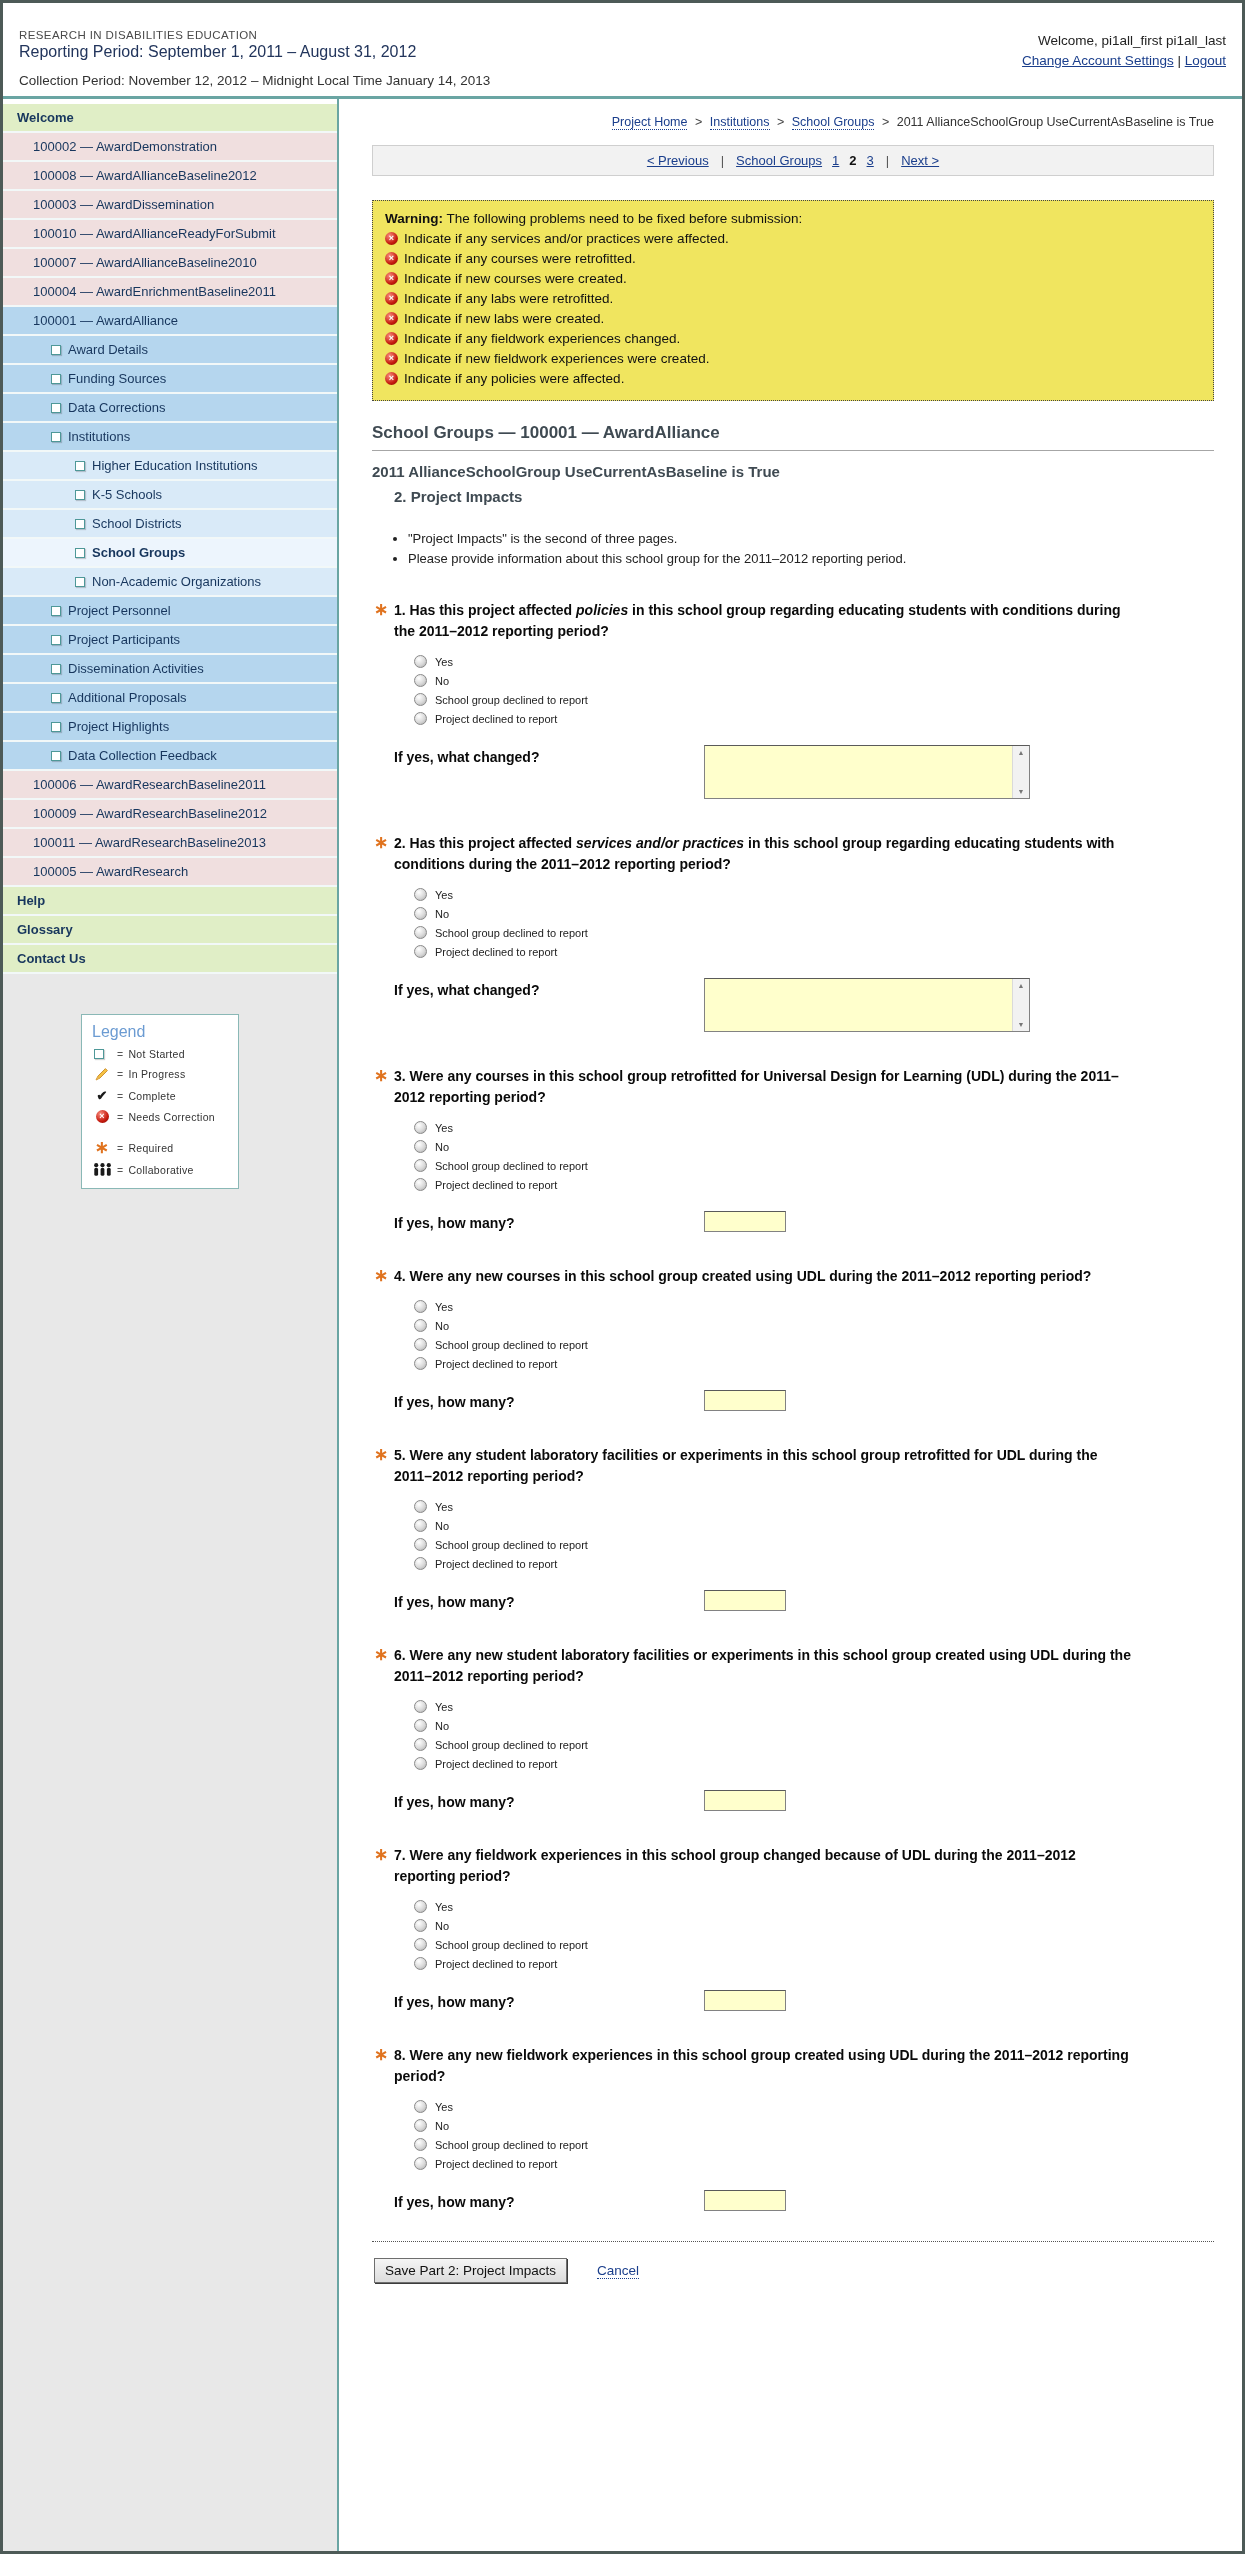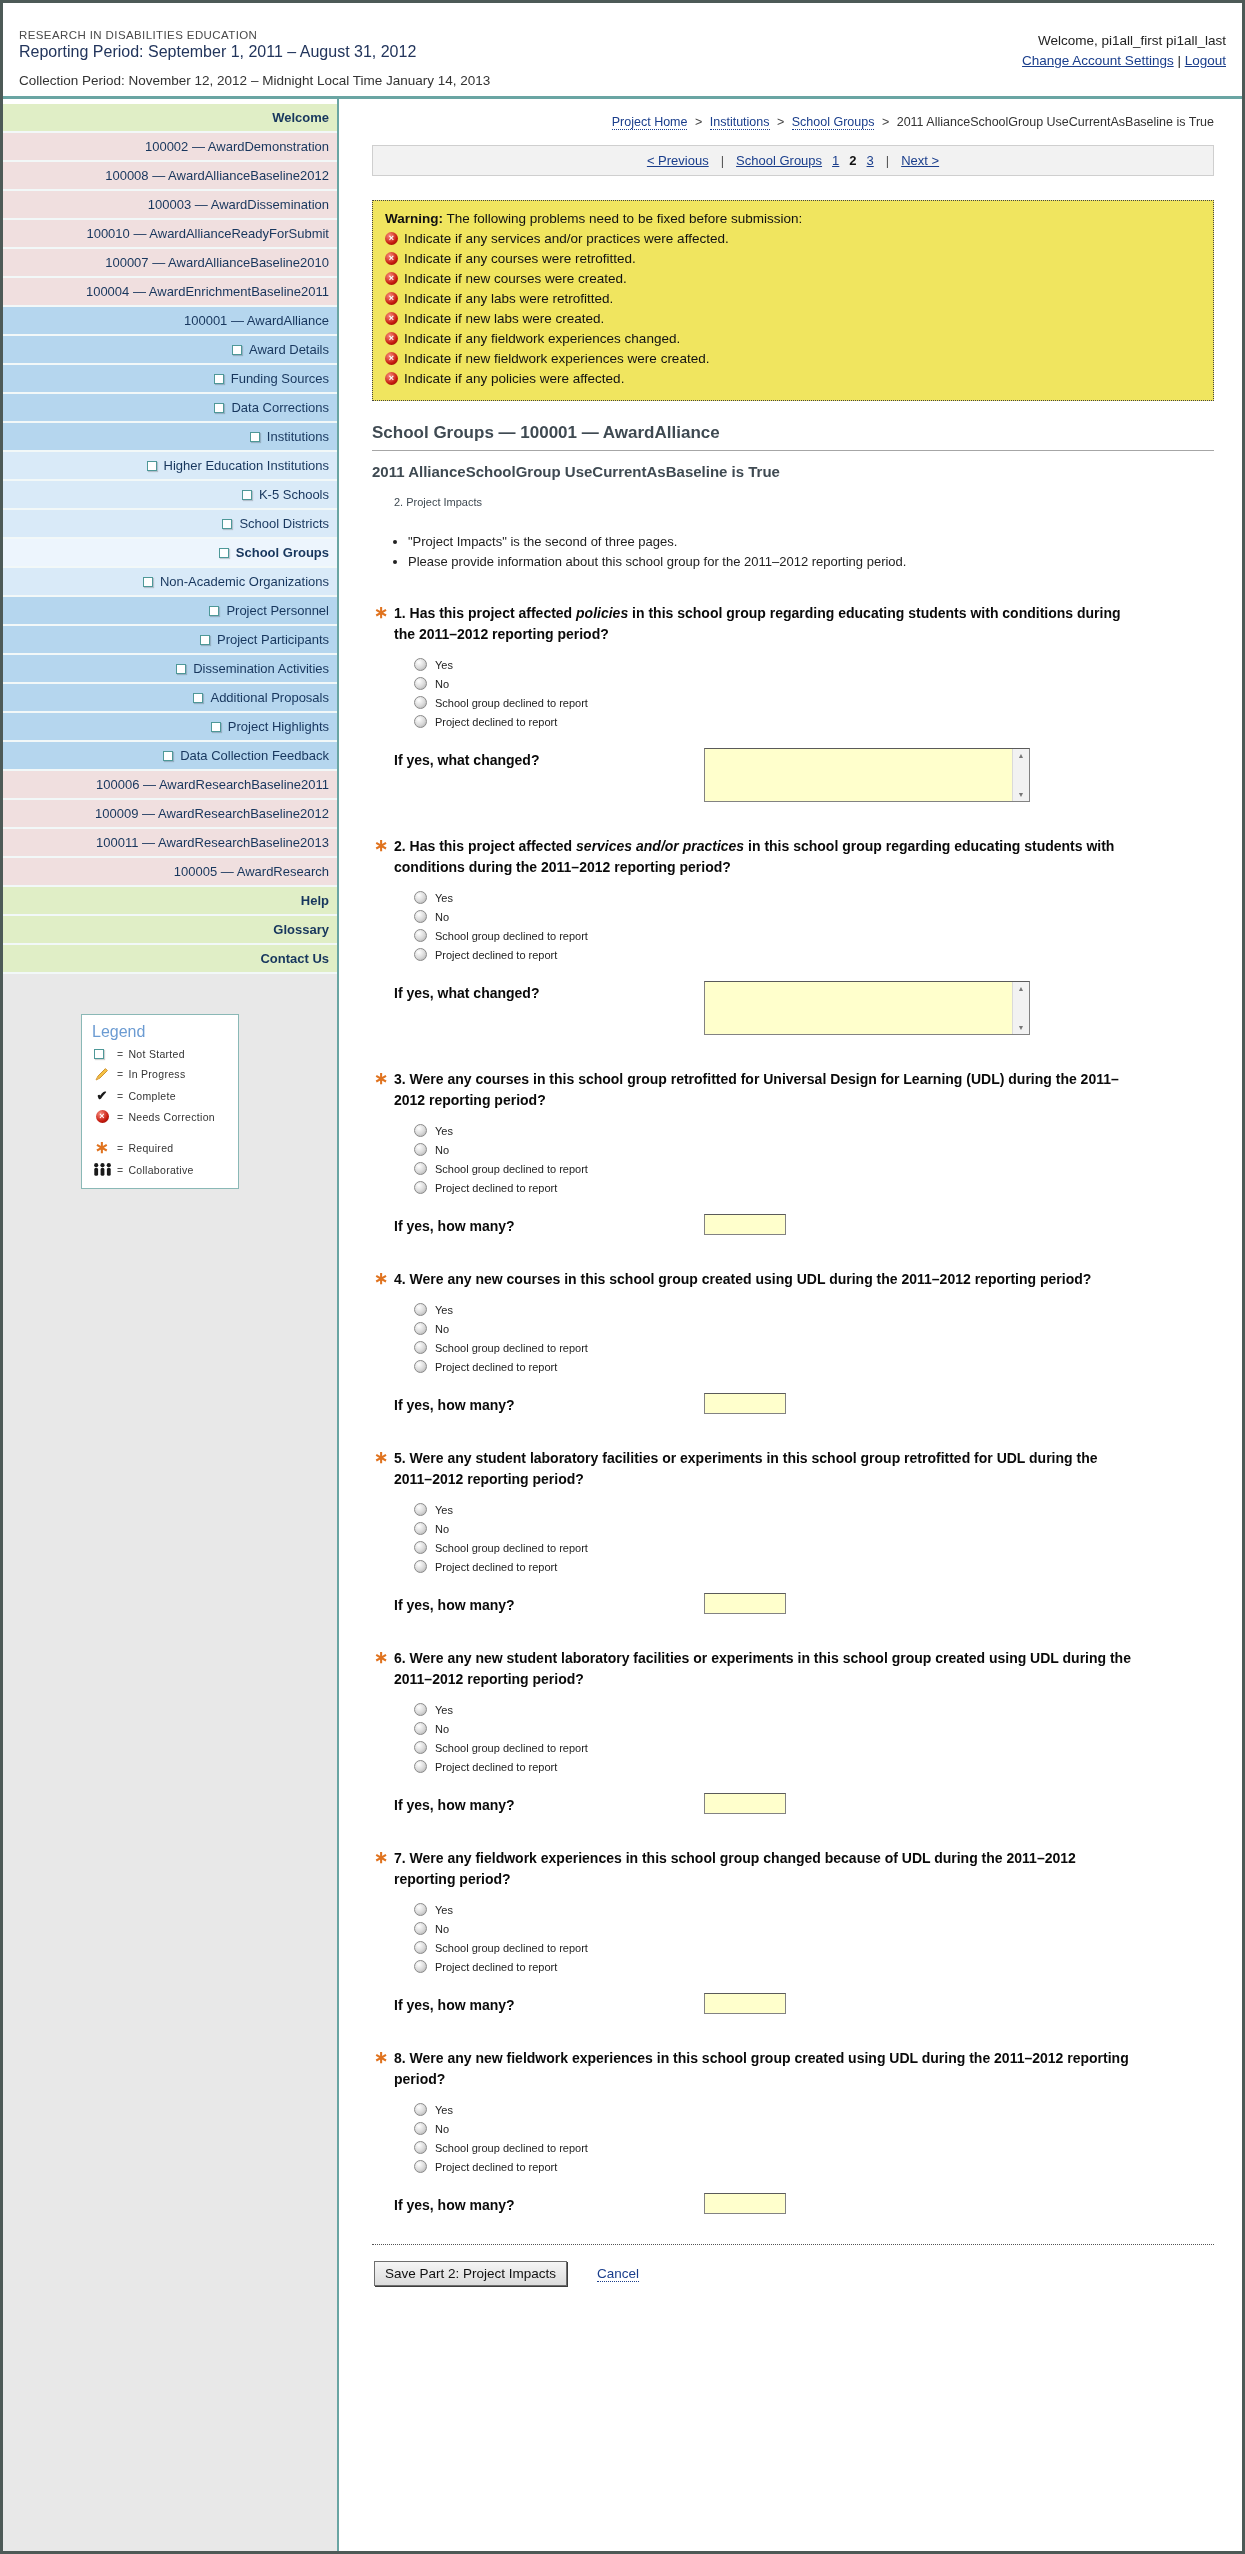"Welcome" .nav-row { justify-content: flex-end -> none }
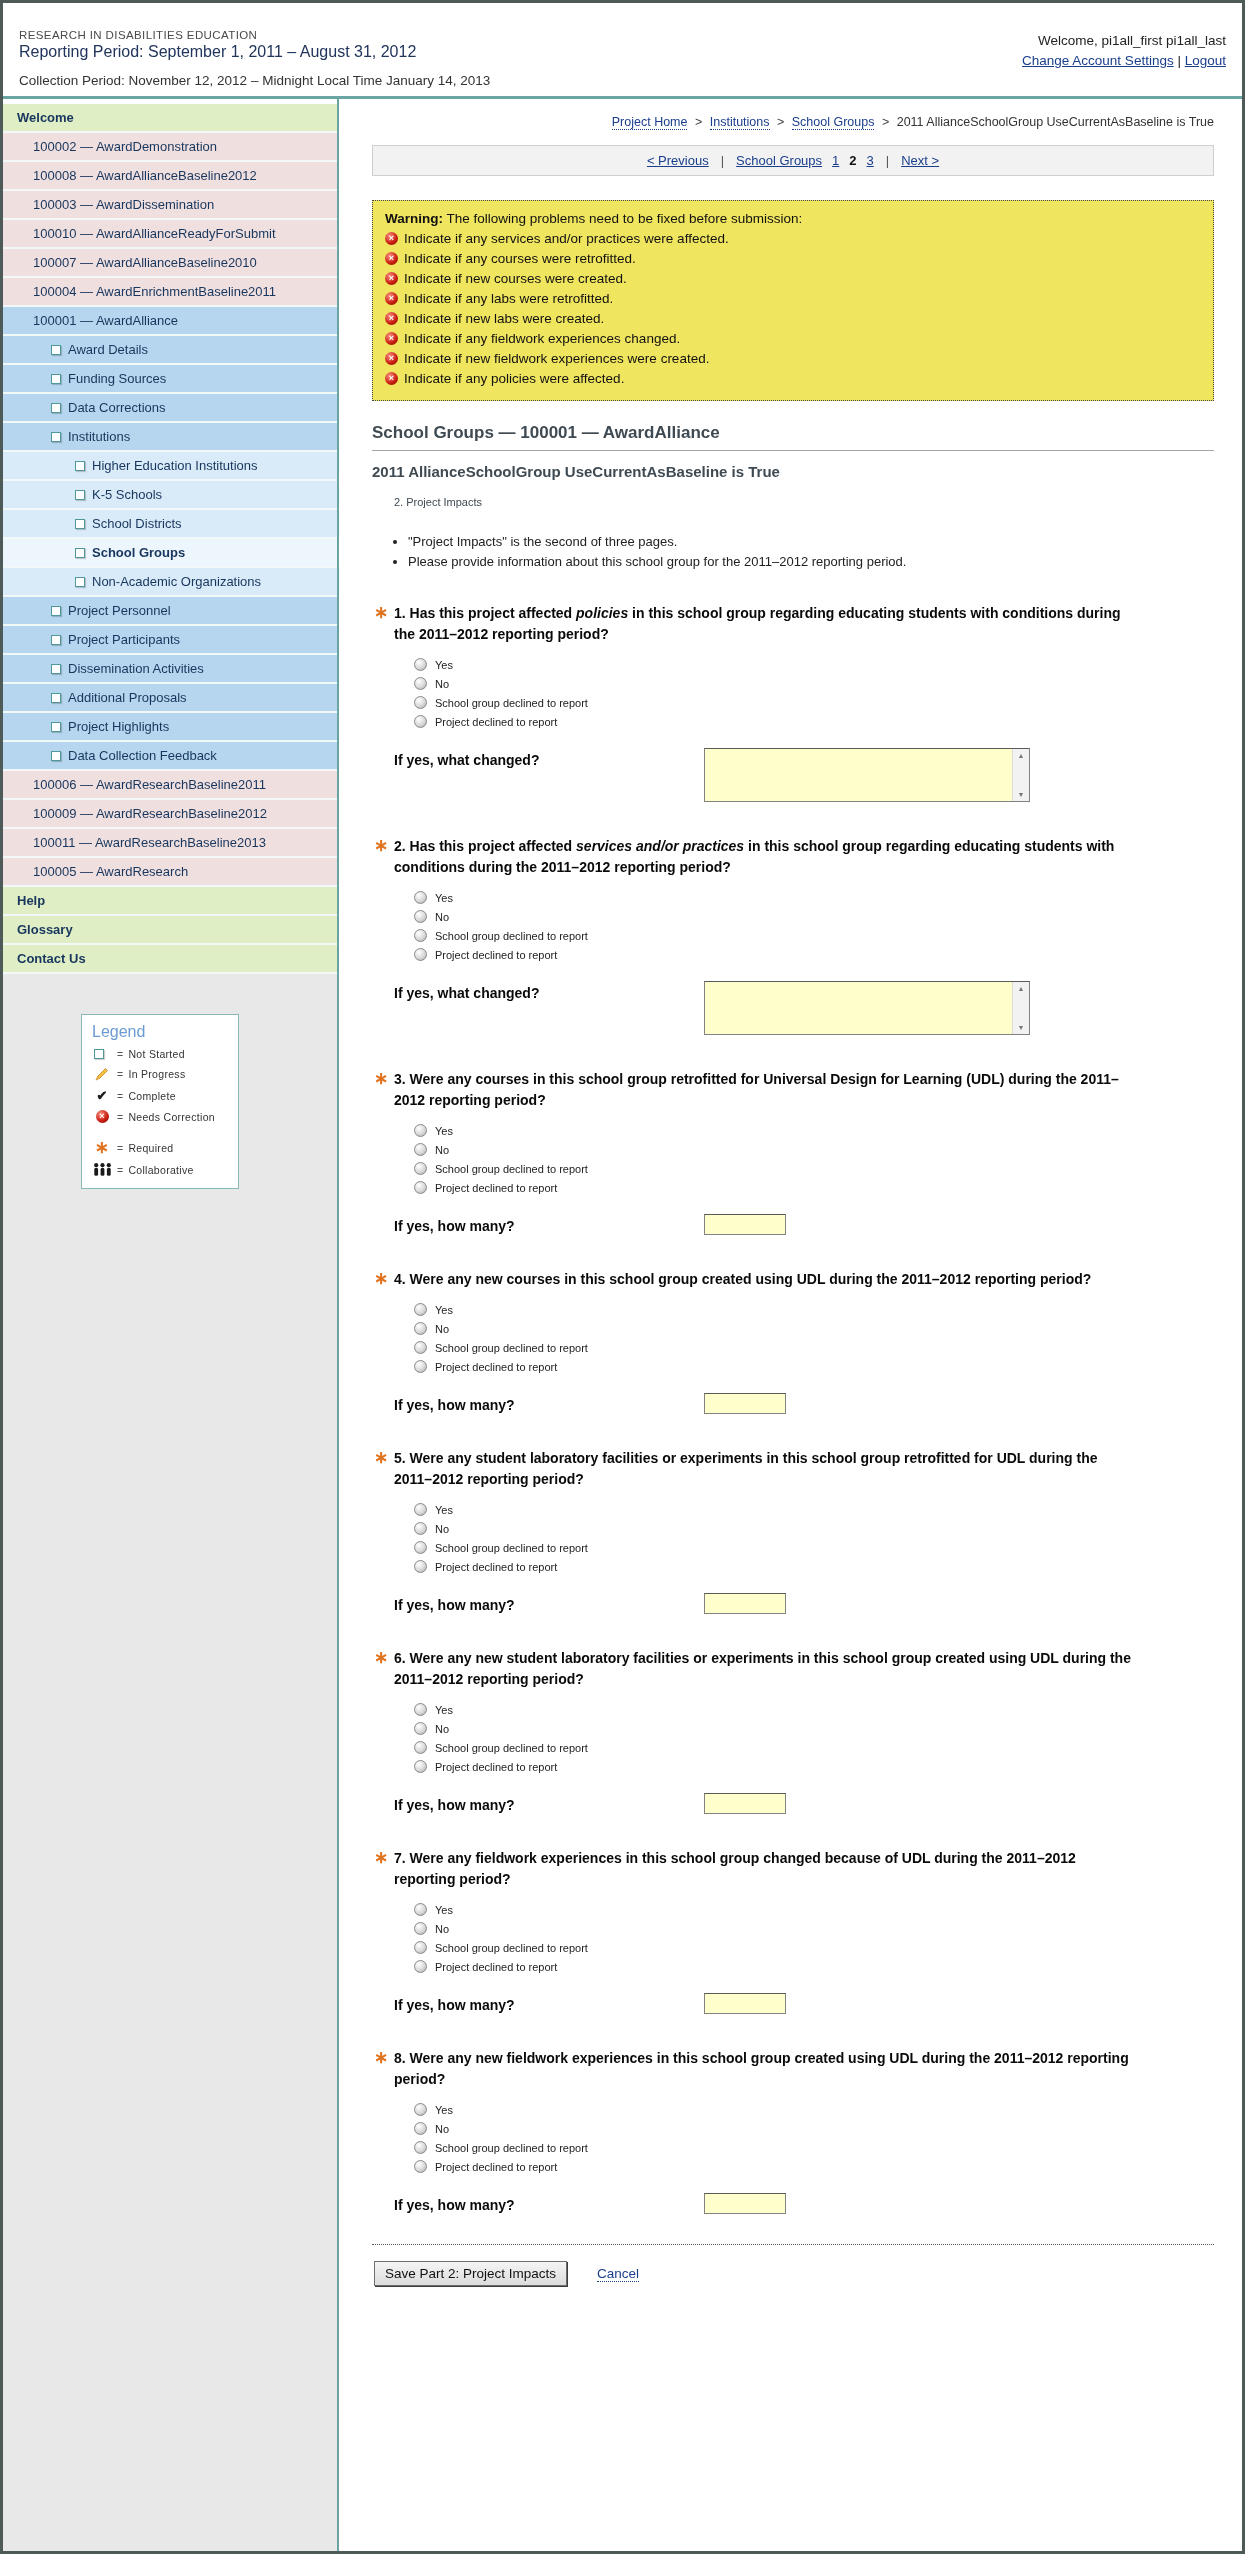"2. Project Impacts" .section-title { font-size: 11px -> 15px; font-weight: normal -> bold; margin-top: 16px -> 8px }
